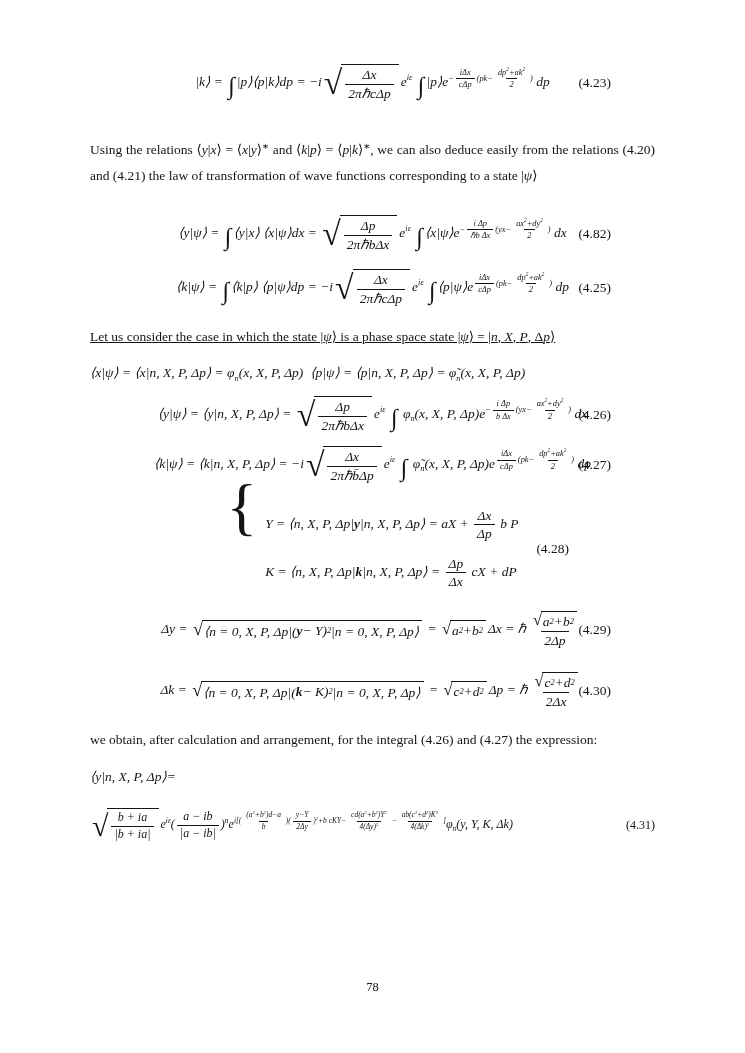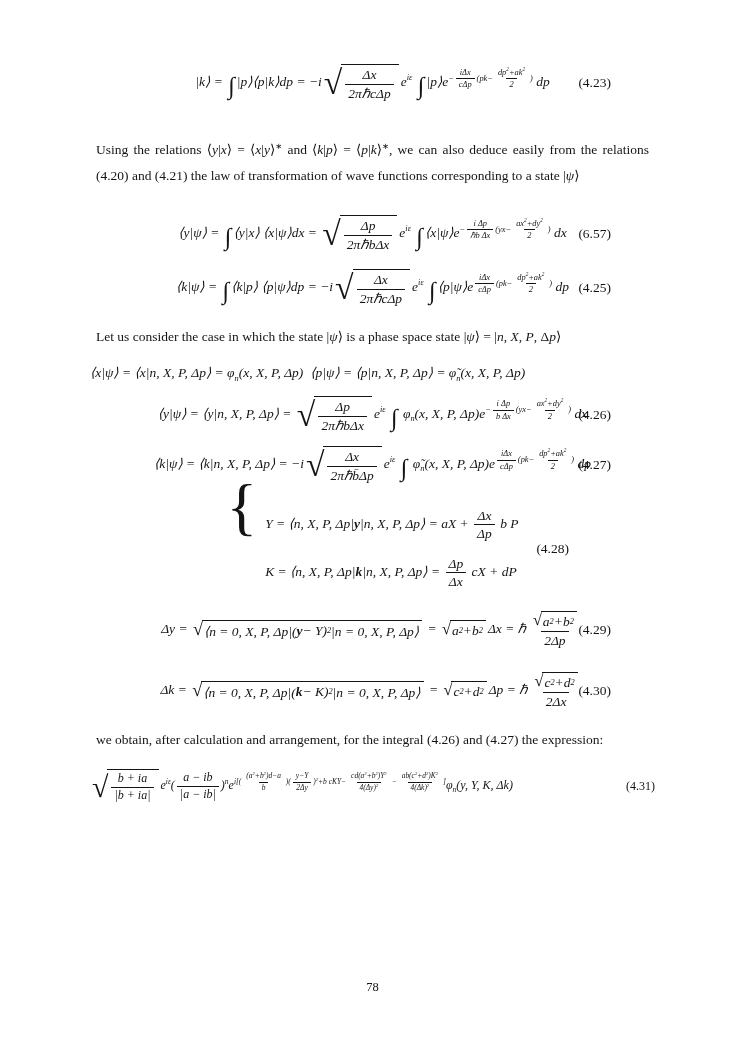"Using the relations ⟨y|x⟩ =" .body-text { margin: 6px -> 0 }
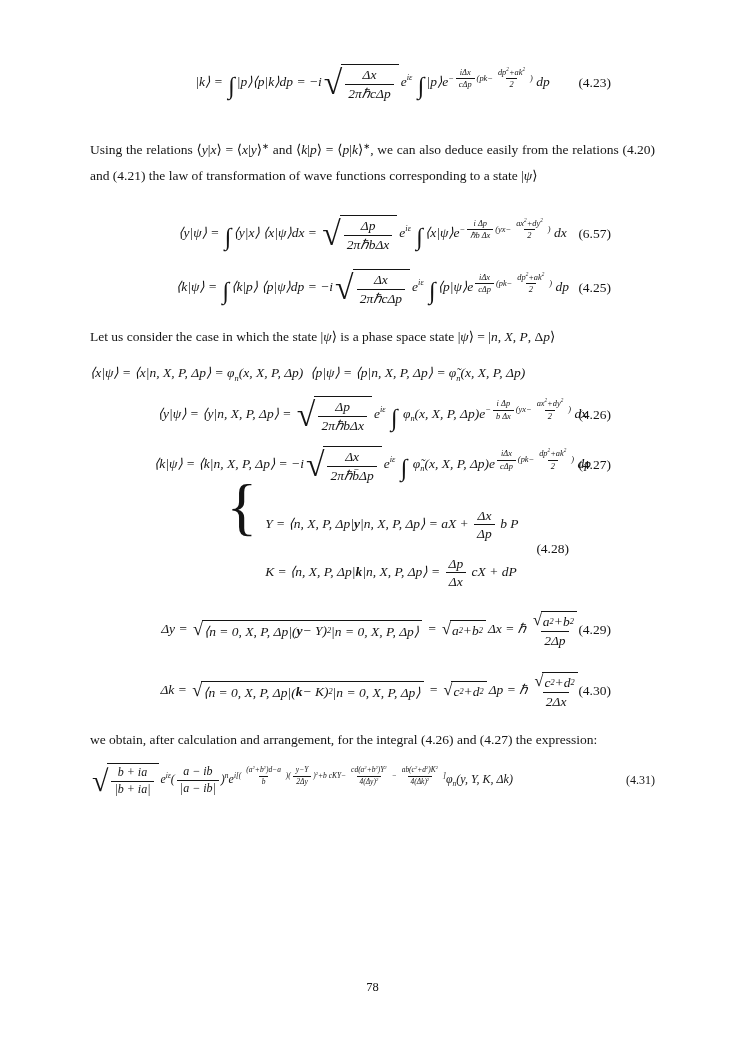"(6.57)" span.eq-tag { text: 6.57 -> 4.82 }
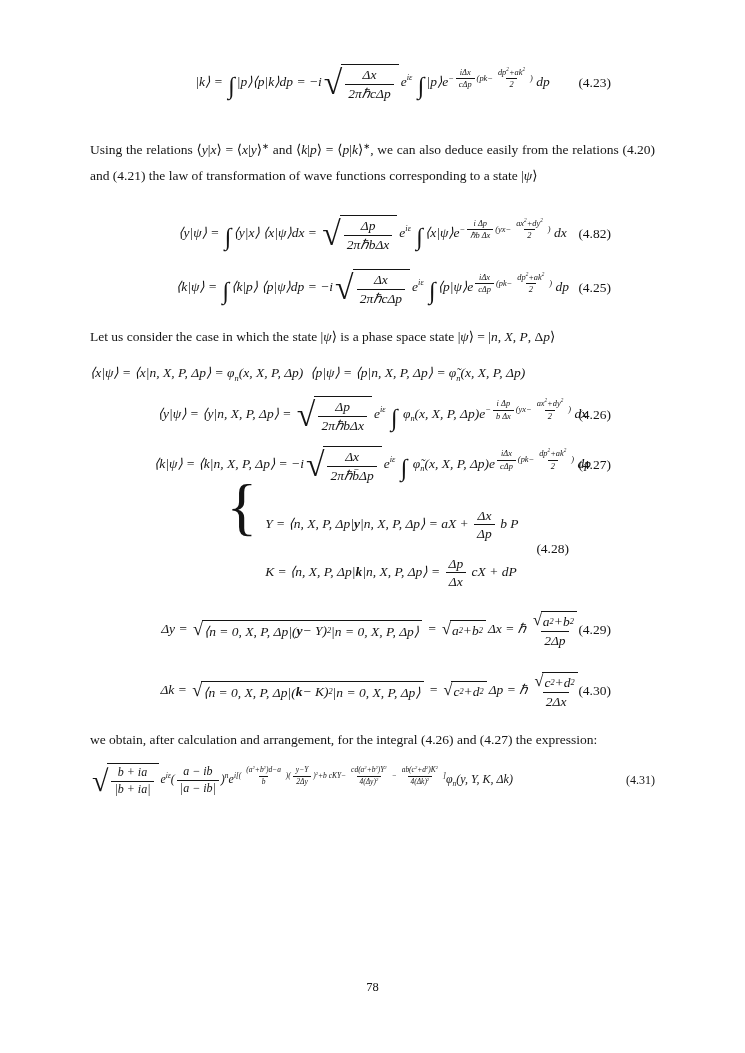"Let us consider the case" .m-p2 { text-decoration: none -> underline }
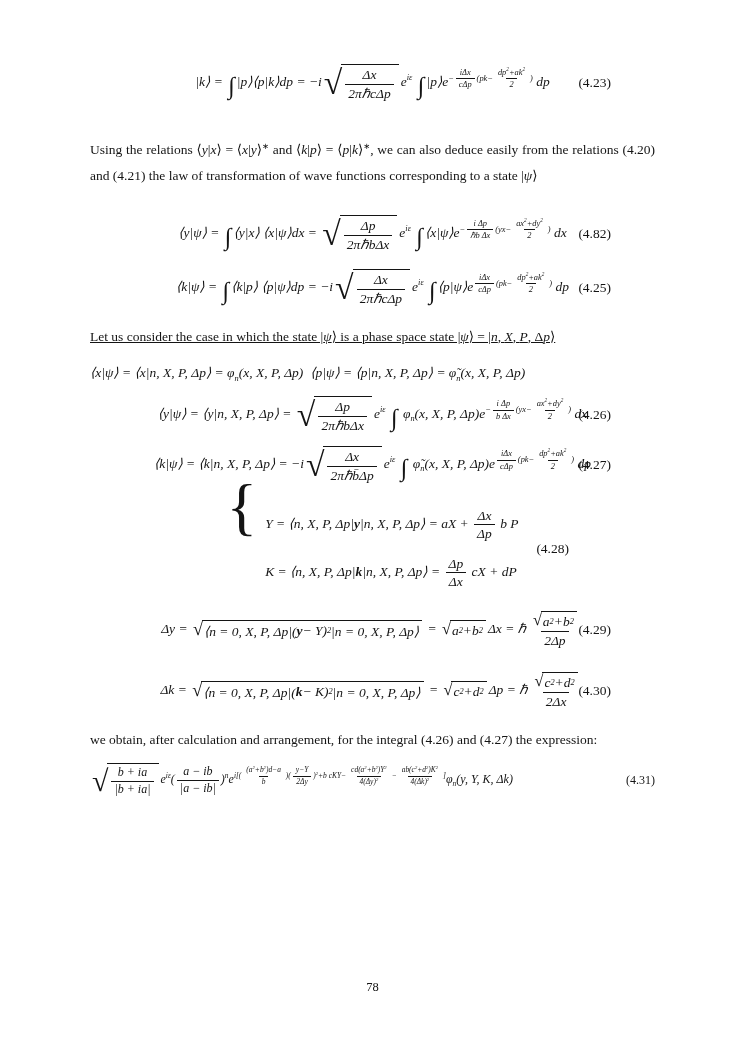"⟨y|n, X, P, Δp⟩=" div.lead-math { html: none -> <div>⟨y|n, X, P, Δp⟩=</div> }
